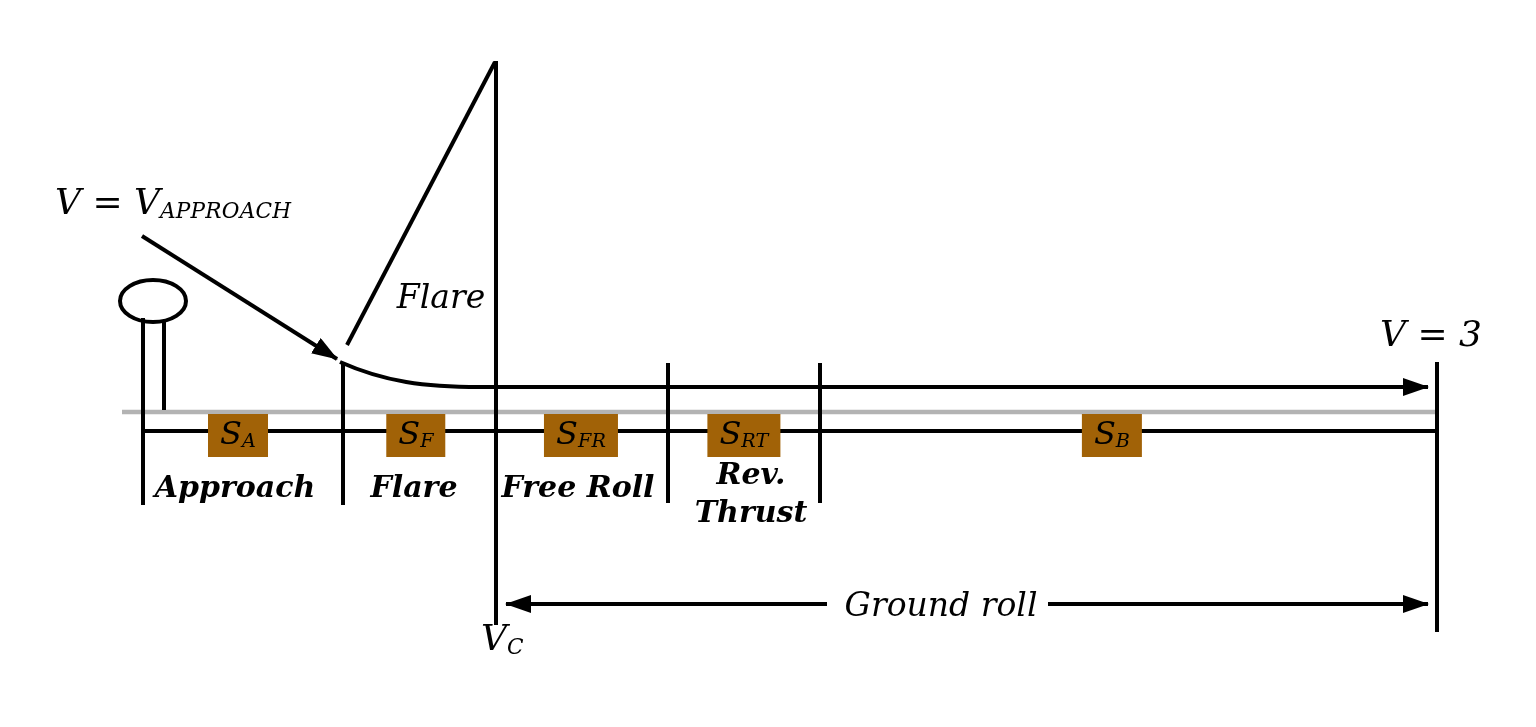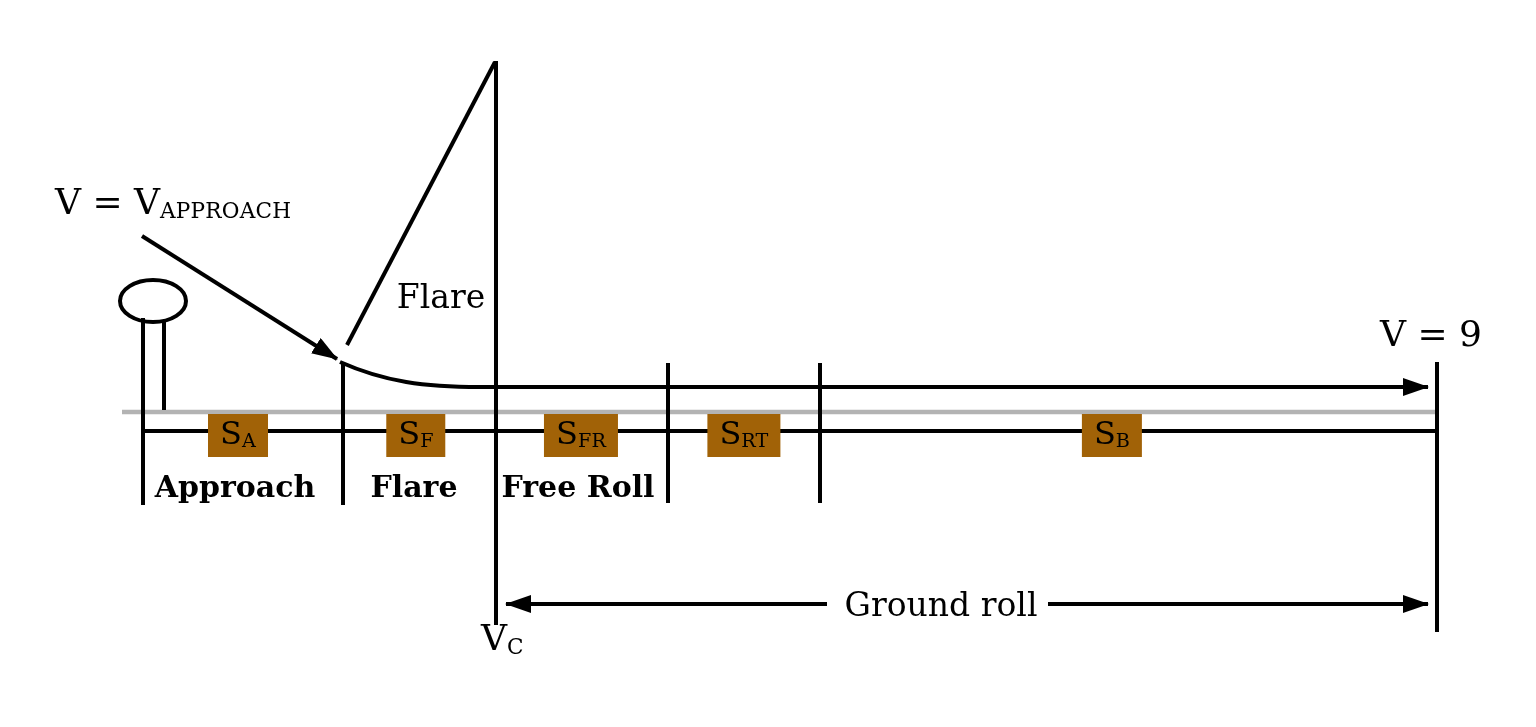"V = VAPPROACH" .stage { font-style: none -> italic }
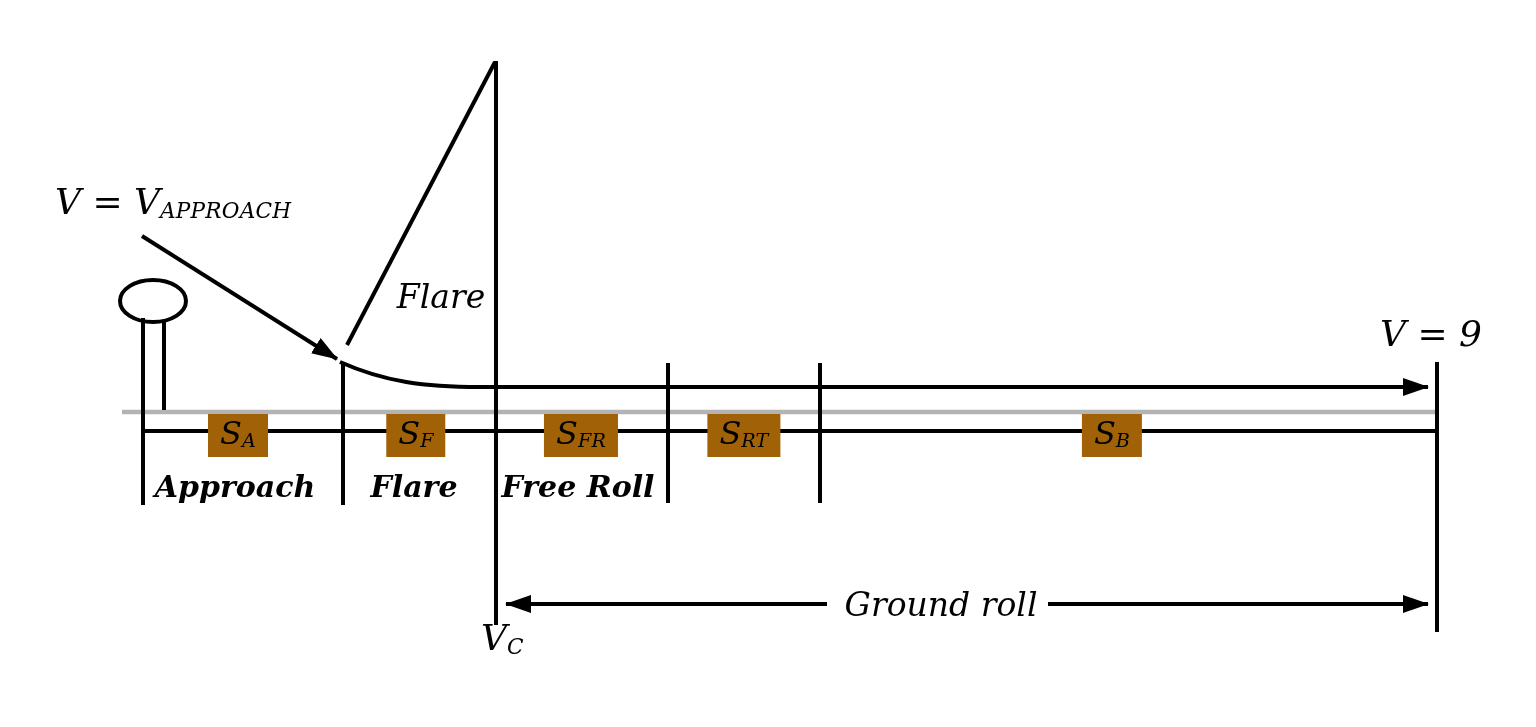"V = 9" div.lbl { text: 9 -> 3 }
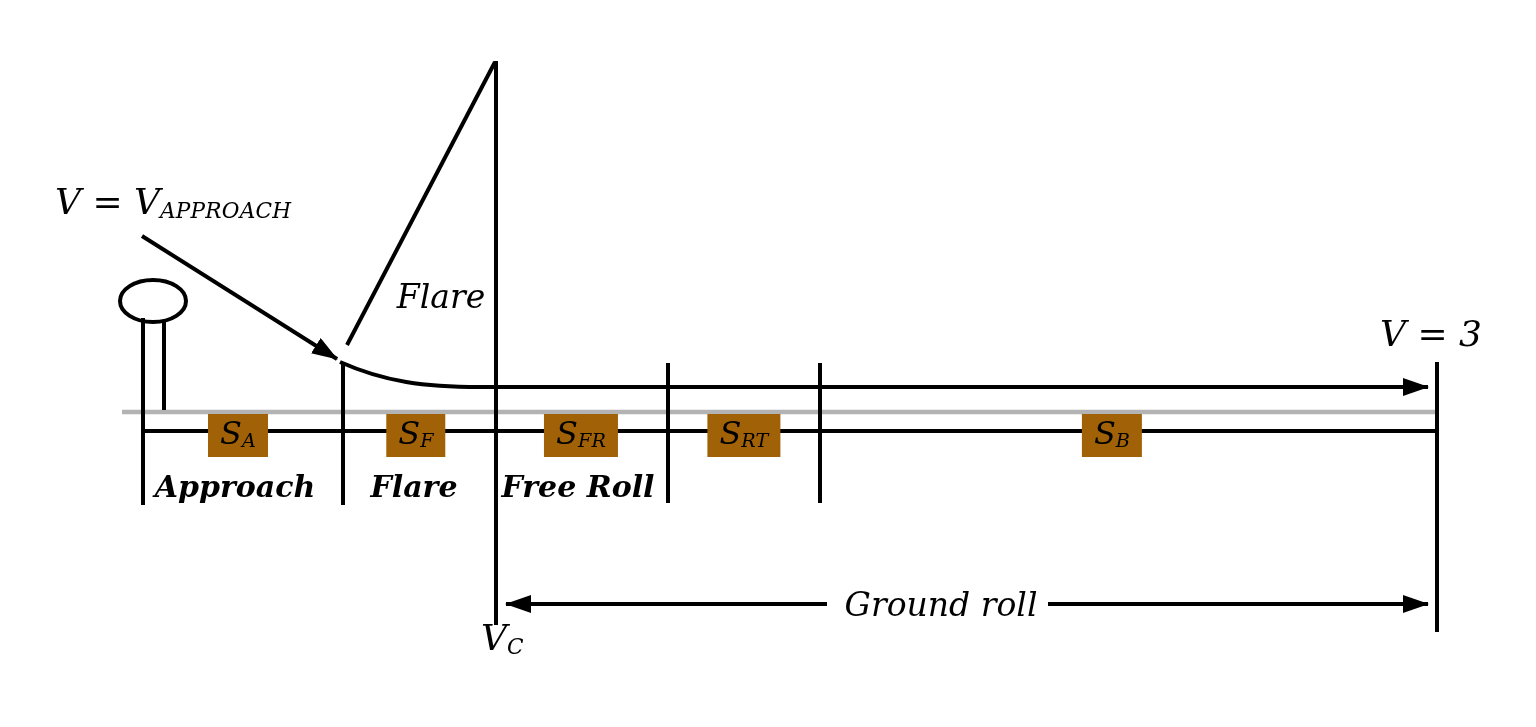"Rev." div.lbl { html: none -> <div>Rev. Thrust</div> }
